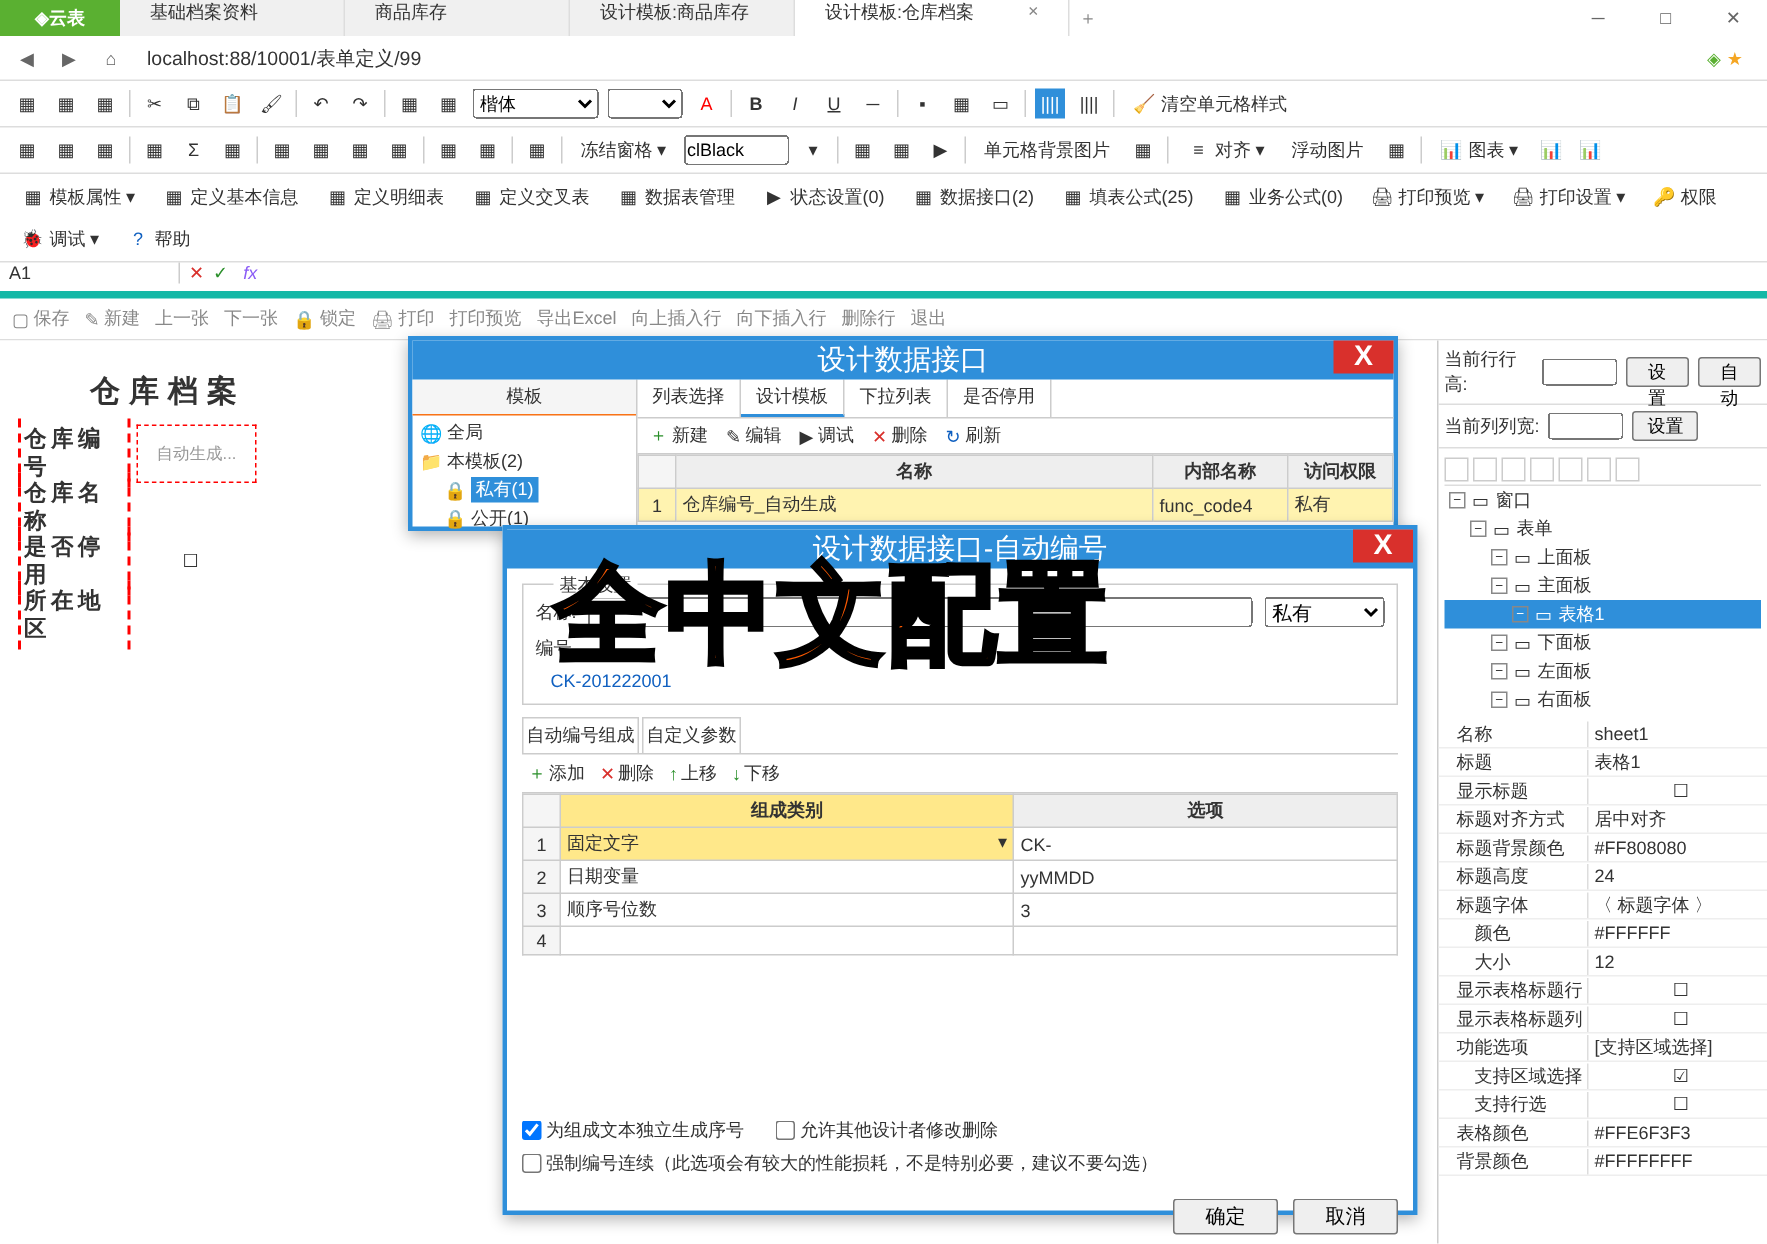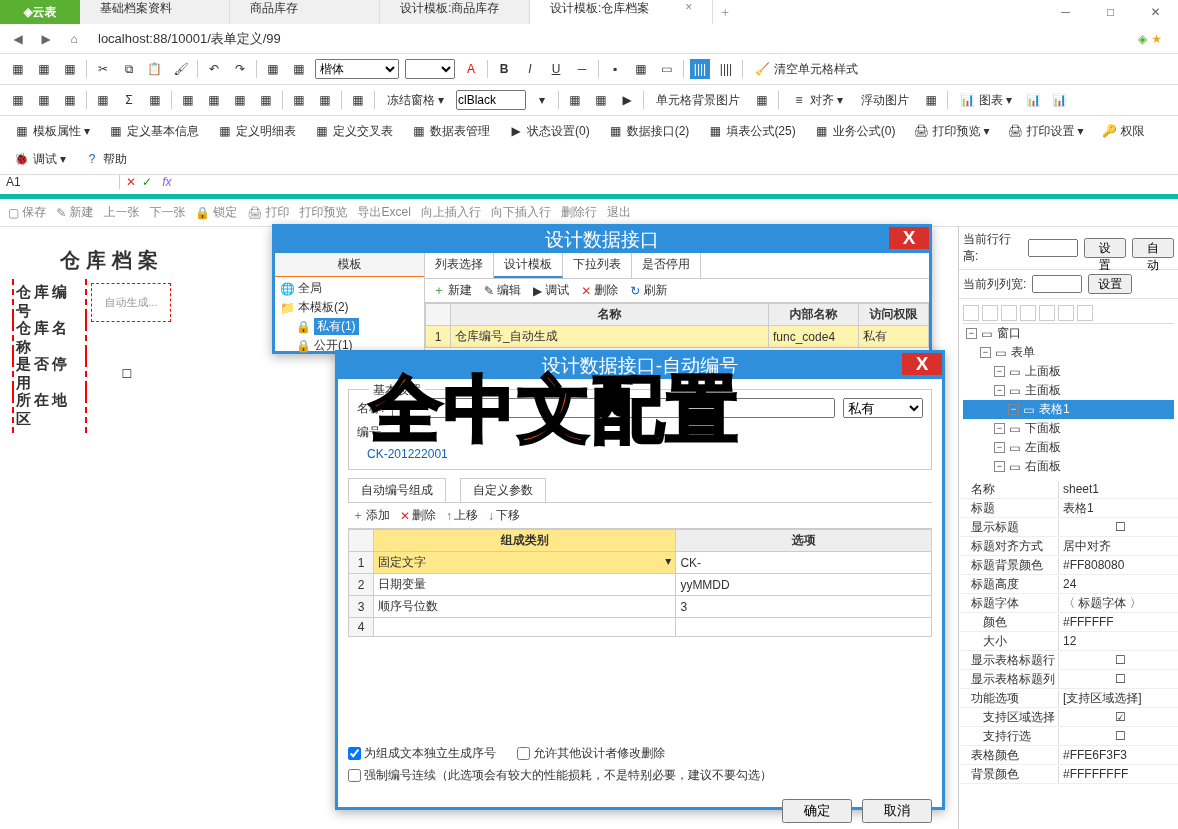"自动编号组成" .dlg2-inner-tabs .it { margin-right: 14px -> 2px; padding: 3px 12px -> 3px 2px }
